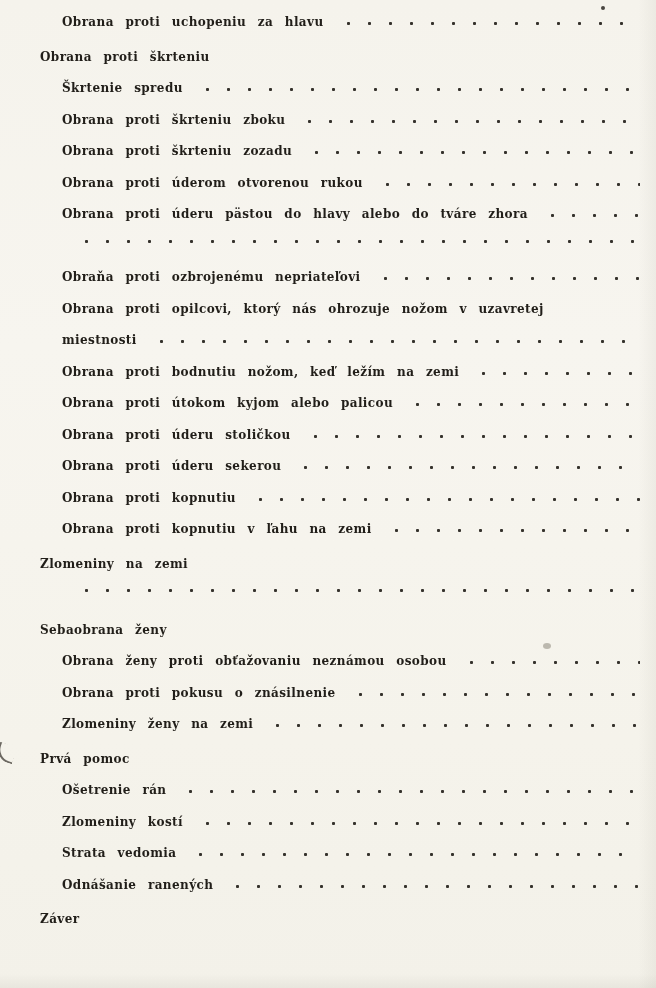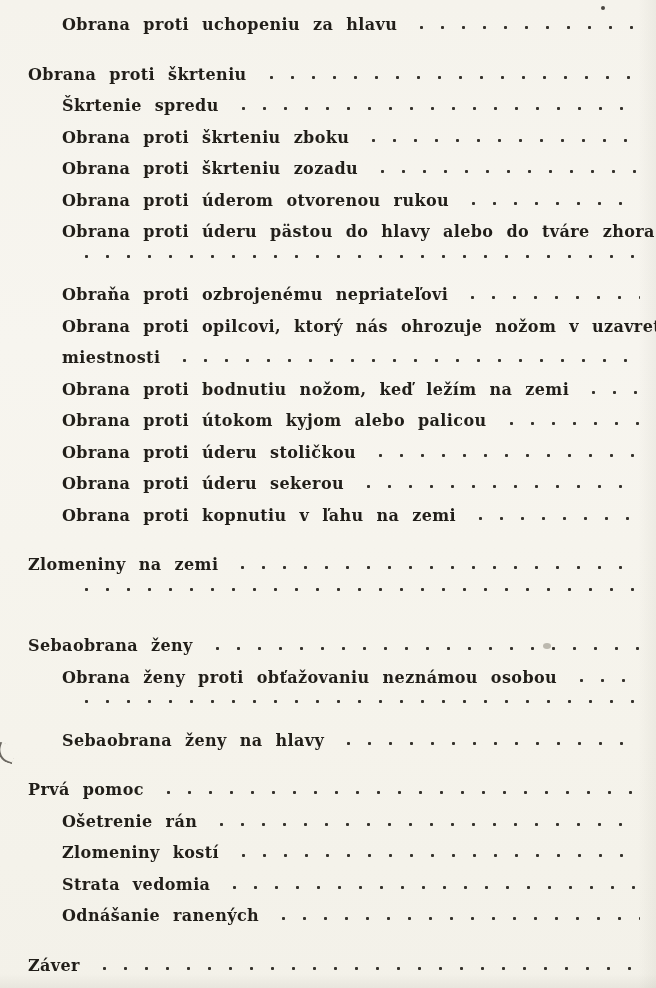"Obrana proti uchopeniu za hlavu" .entry { font-size: 16px -> 12px }
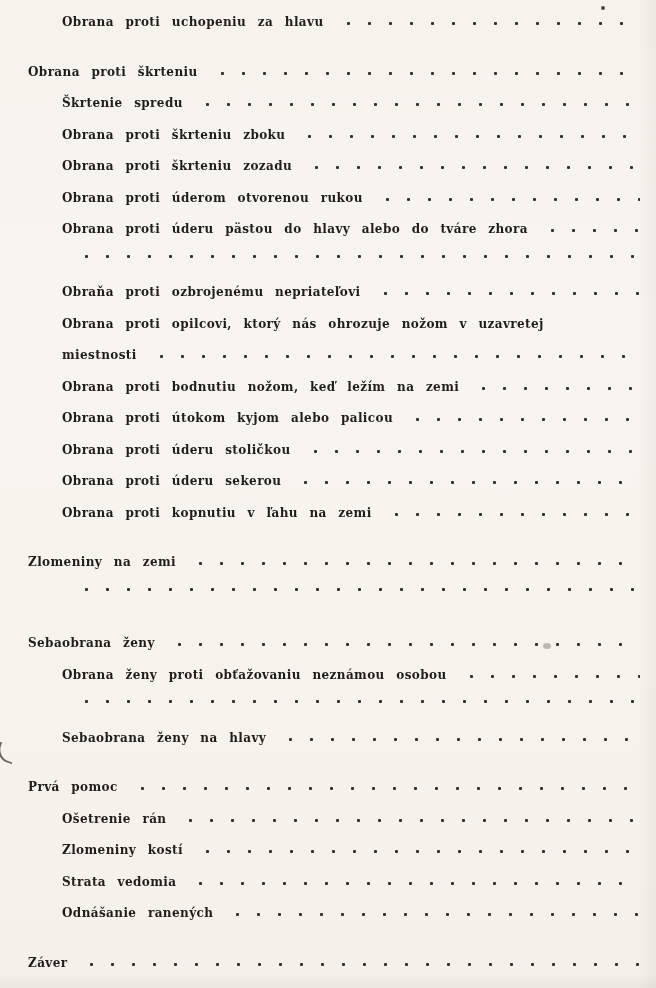"Obrana proti škrteniu" .entry.section-start { flex-direction: none -> column; margin-top: 18px -> 3px }
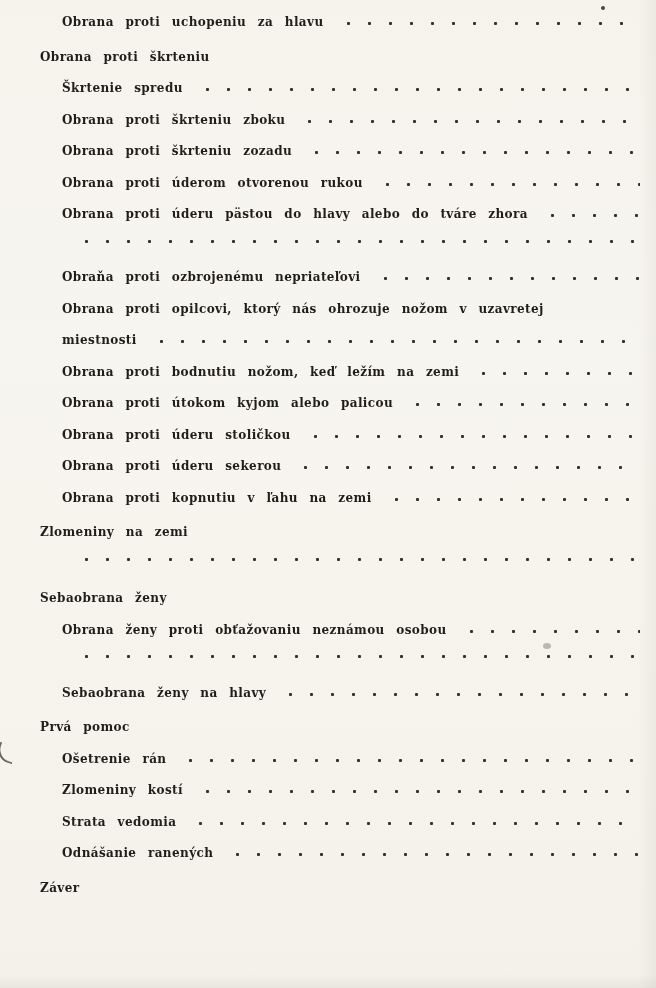"Obrana proti kopnutiu" div.entry { html: none -> <div> <span>Obrana proti kopnutiu</span> <span></span> </div> }
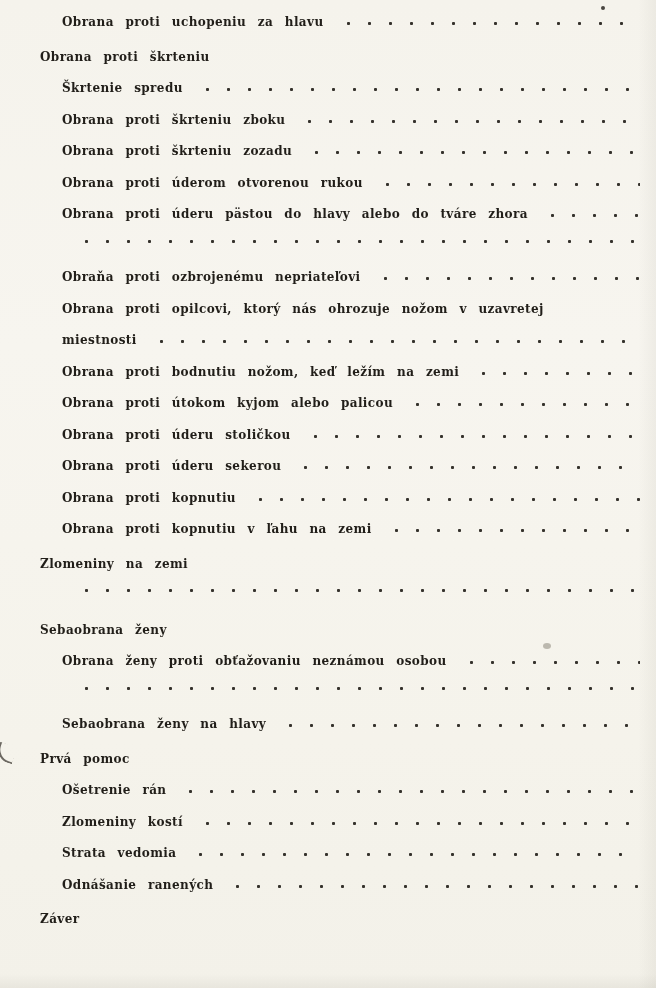"Obrana proti pokusu o znásilnenie" span.entry-text { html: none -> <span>Obrana proti pokusu o znásilnenie</span> }
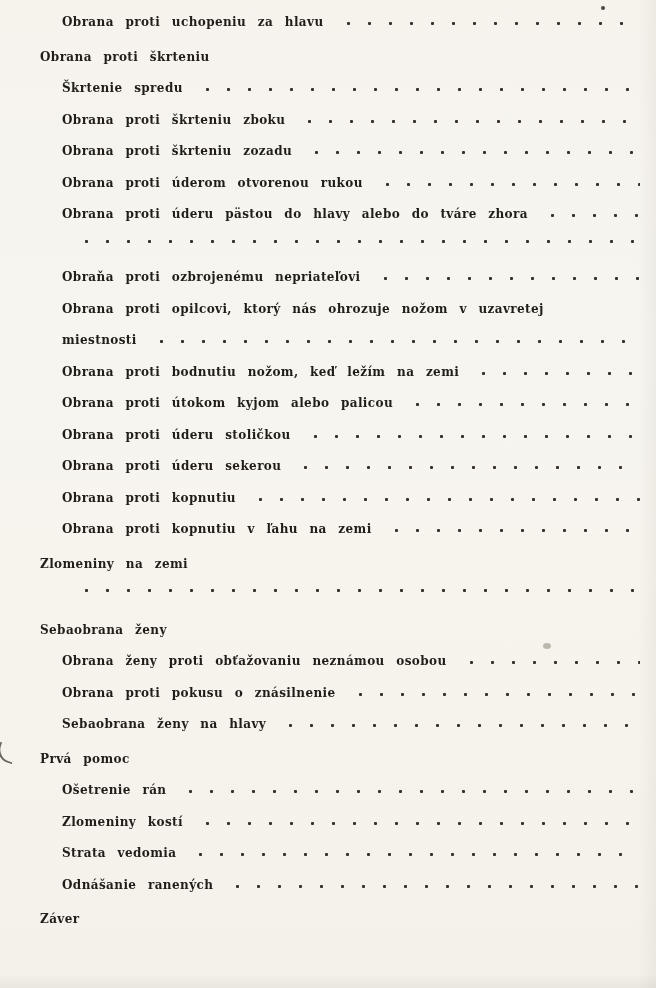"Sebaobrana ženy na hlavy" span.entry-text { text: Sebaobrana ženy na hlavy -> Zlomeniny ženy na zemi }
